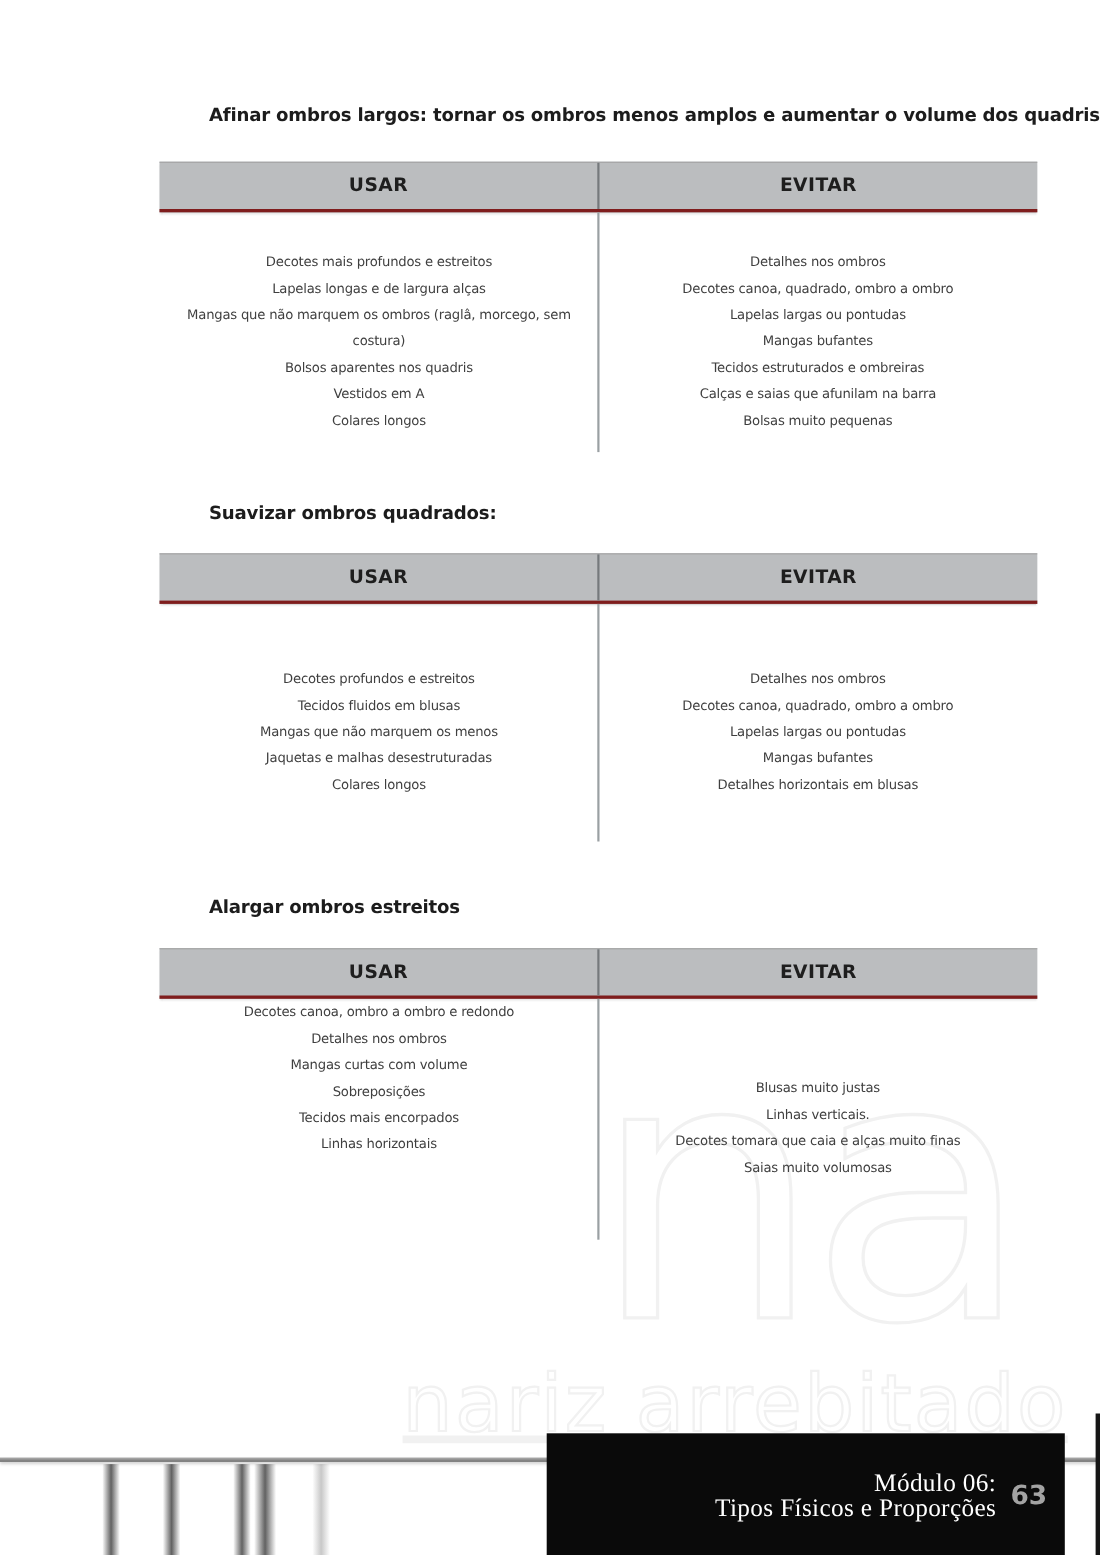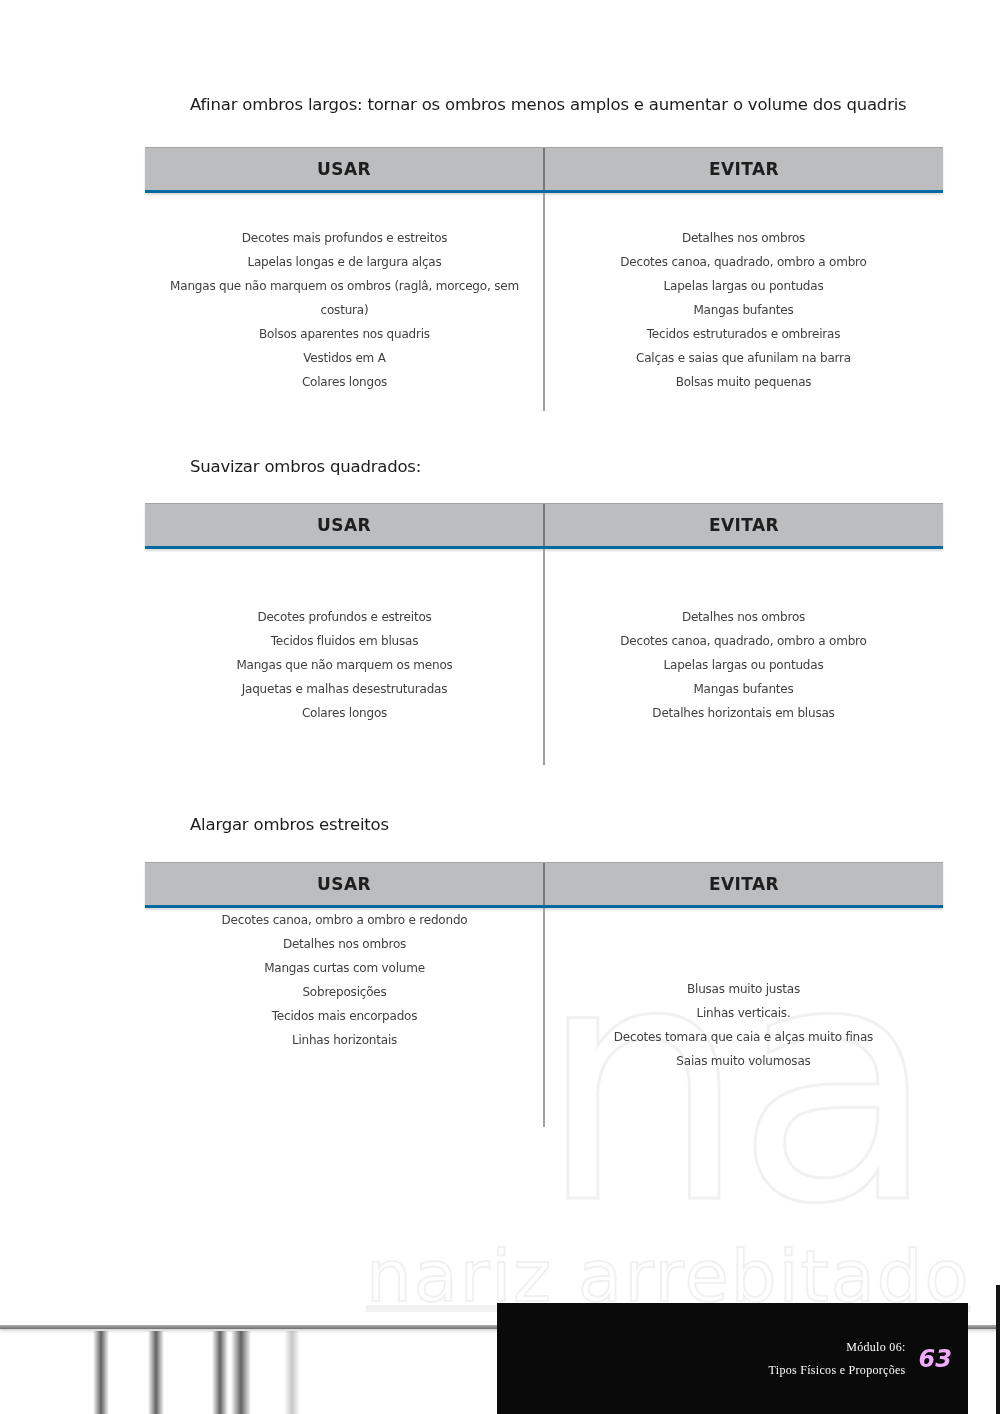"Afinar ombros largos: tornar os" .title { font-weight: normal -> bold }
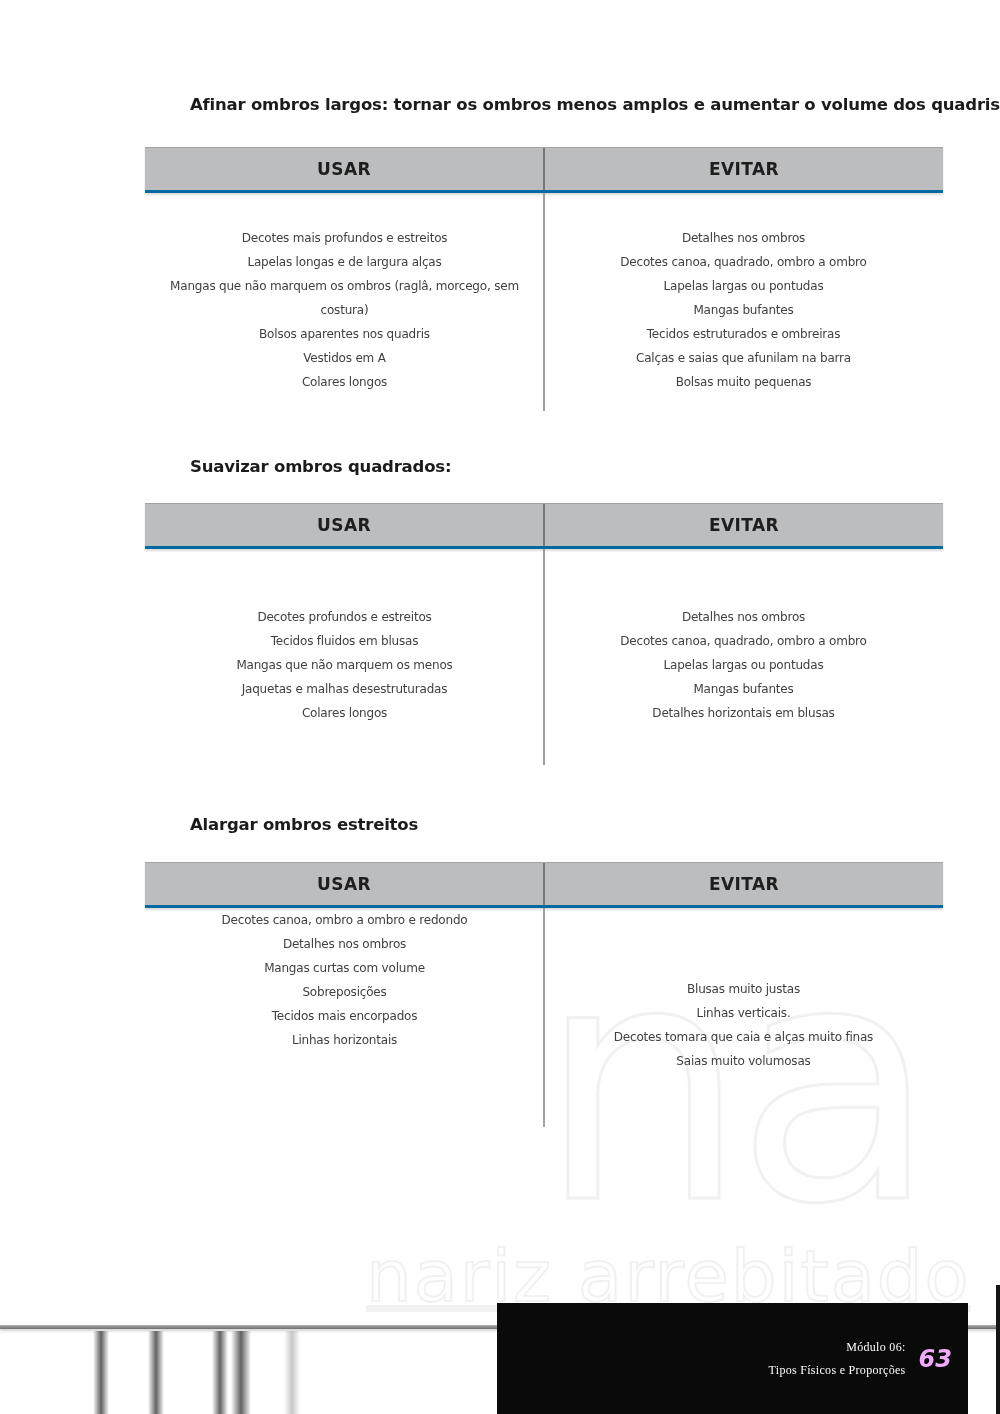"USAR" .thead { border-bottom: 3px solid #0369a1 -> 3px solid #7f1d1d }
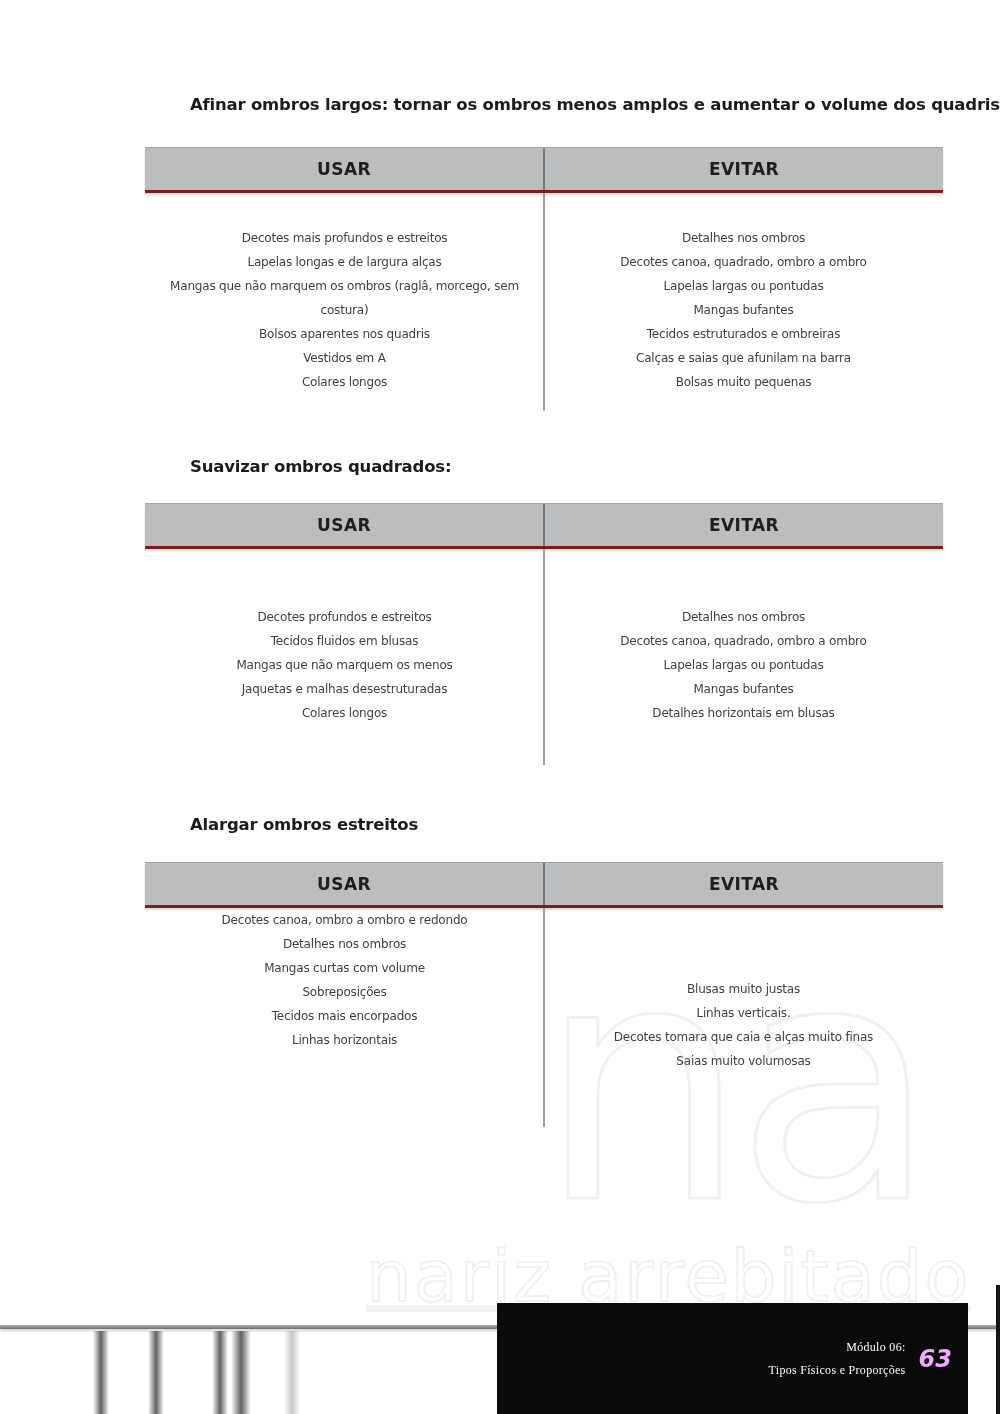"Módulo 06:" .footer-text { font-size: 12px -> 23px }
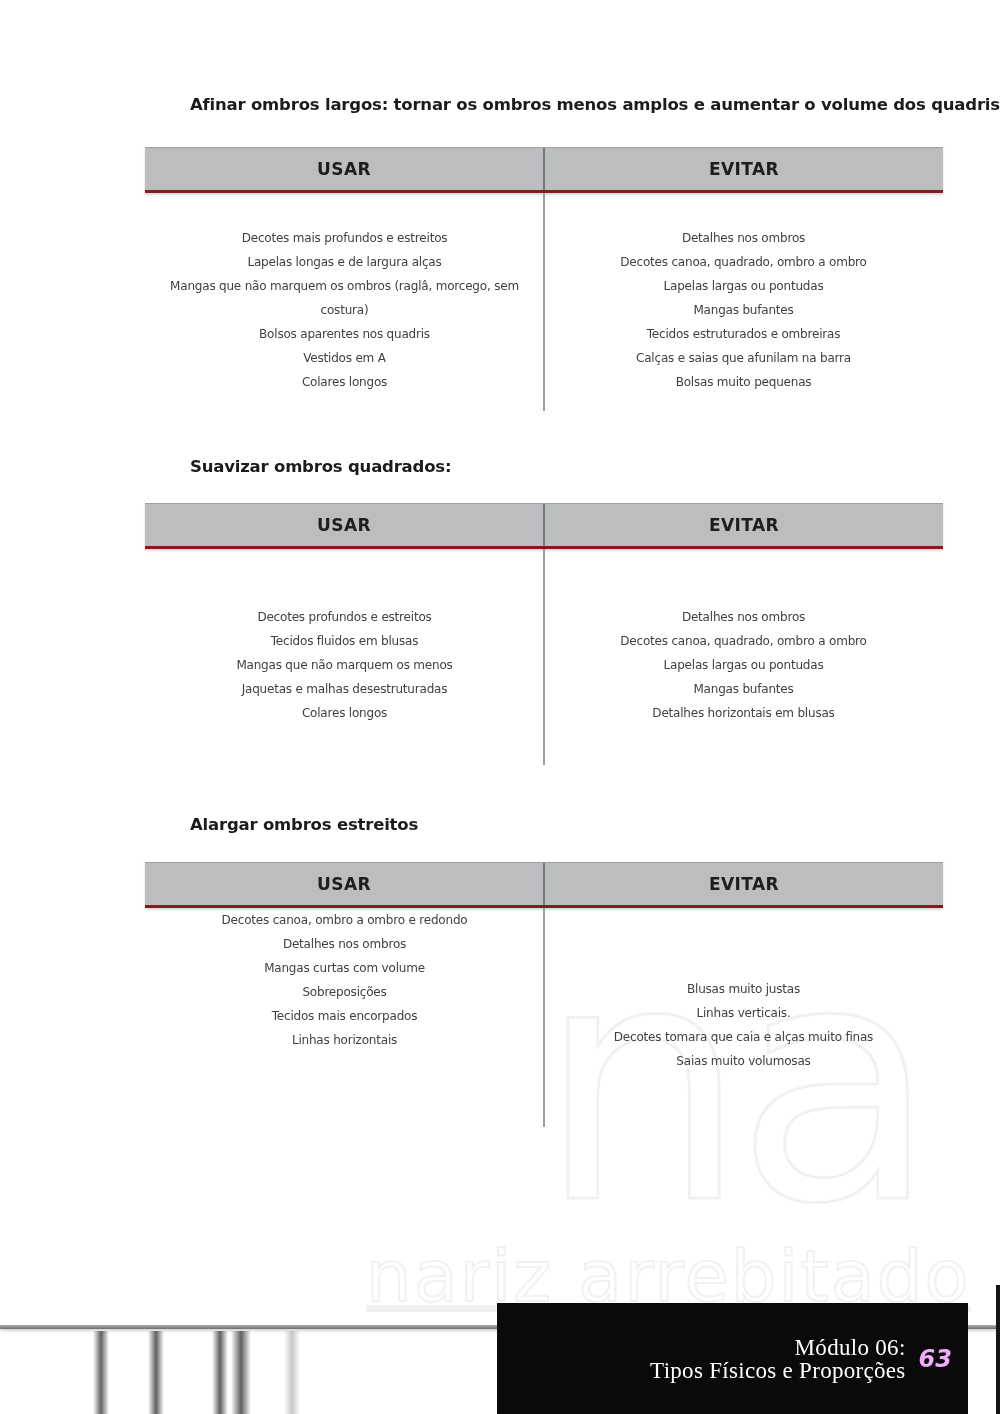"63" .page-number { color: #f0abfc -> #a3a3a3; font-style: italic -> none }
